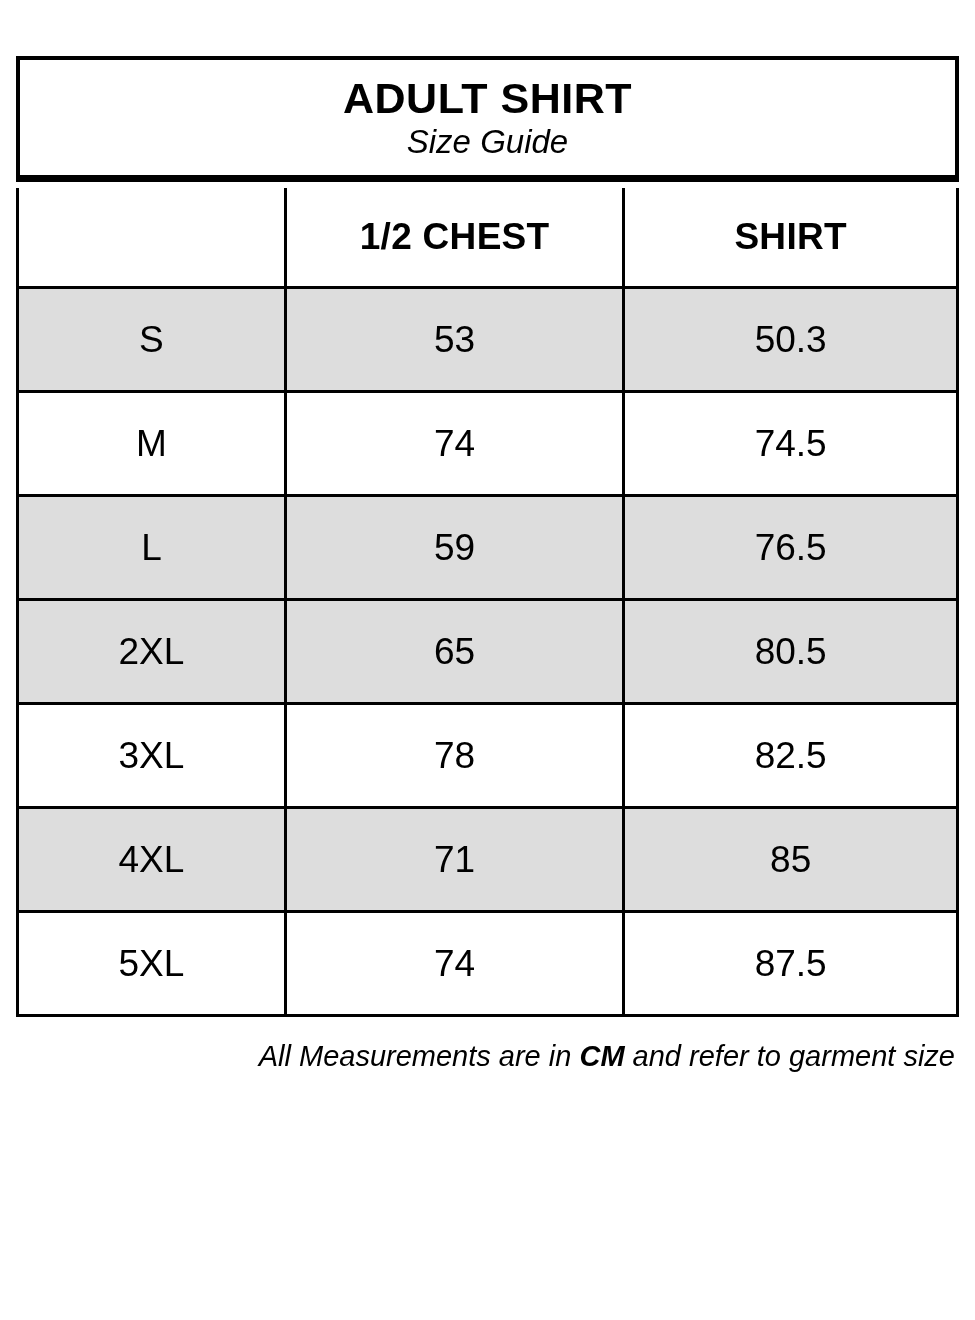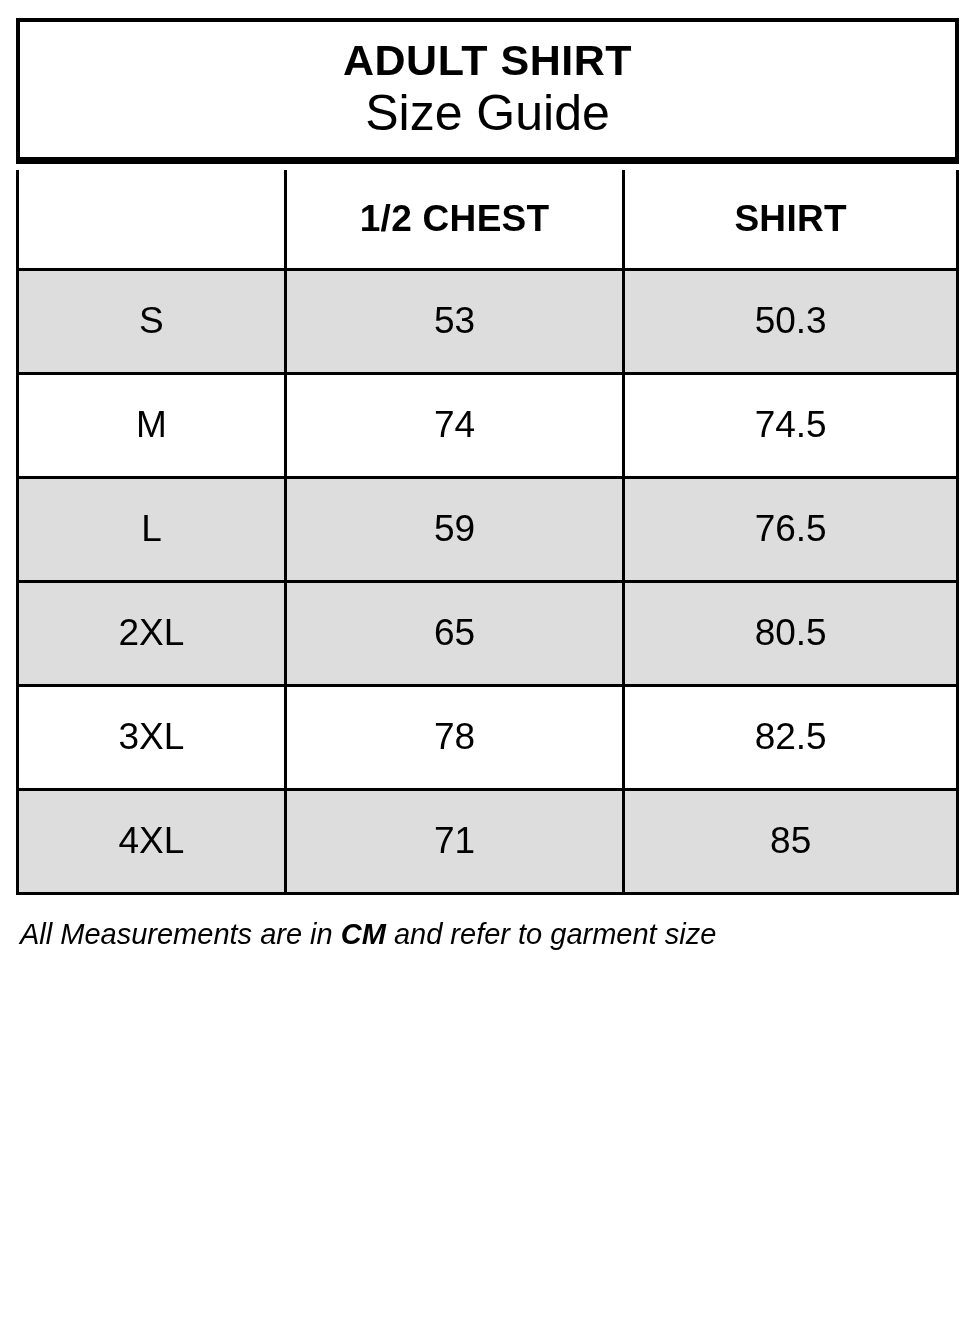"ADULT SHIRT" .title-block { margin-top: none -> 38px }
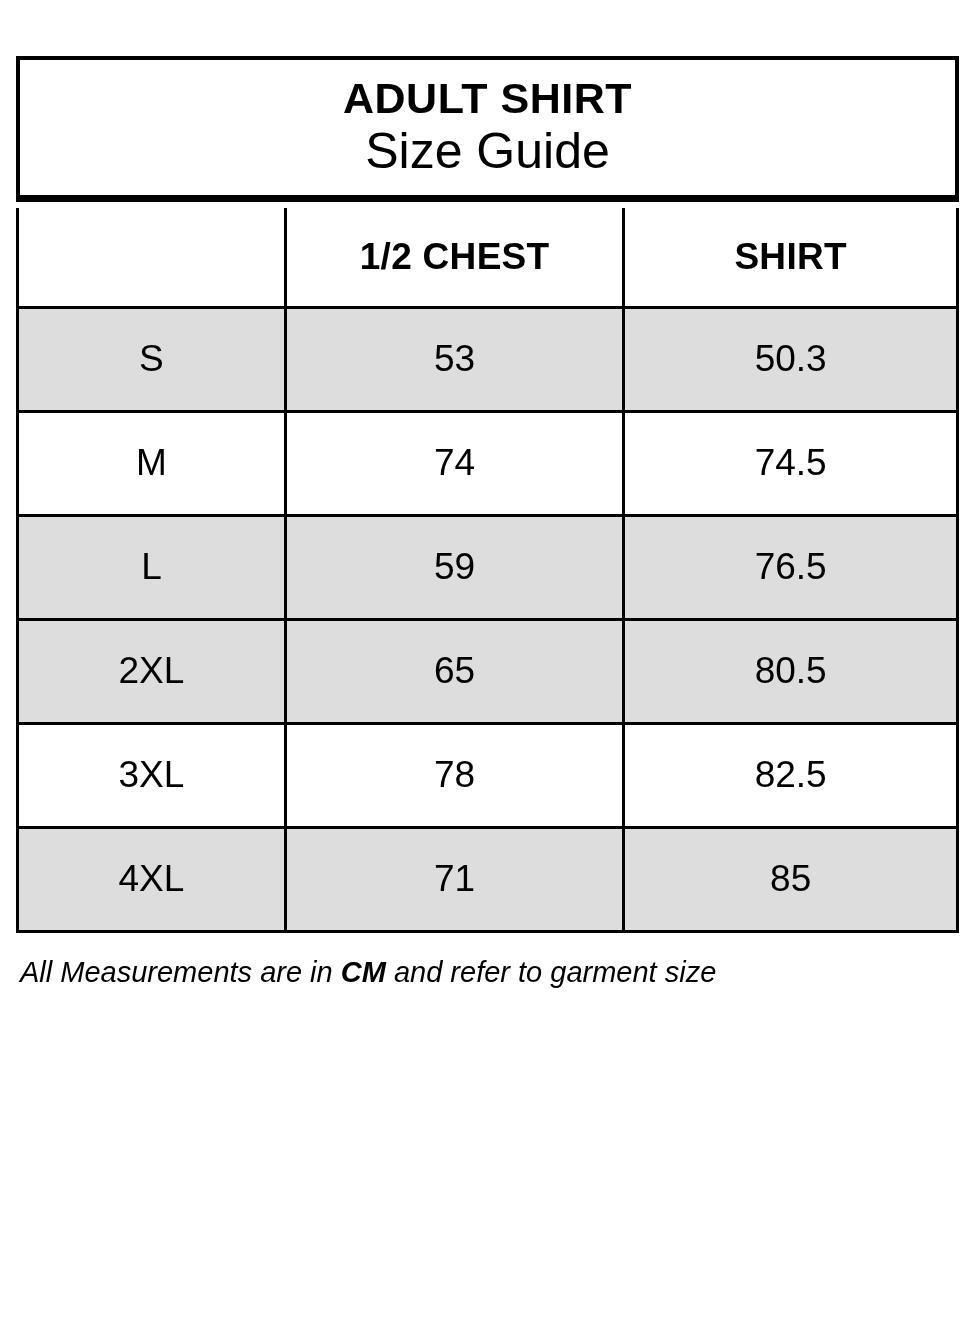"Size Guide" .title-sub { font-size: 50px -> 33px; font-style: none -> italic }
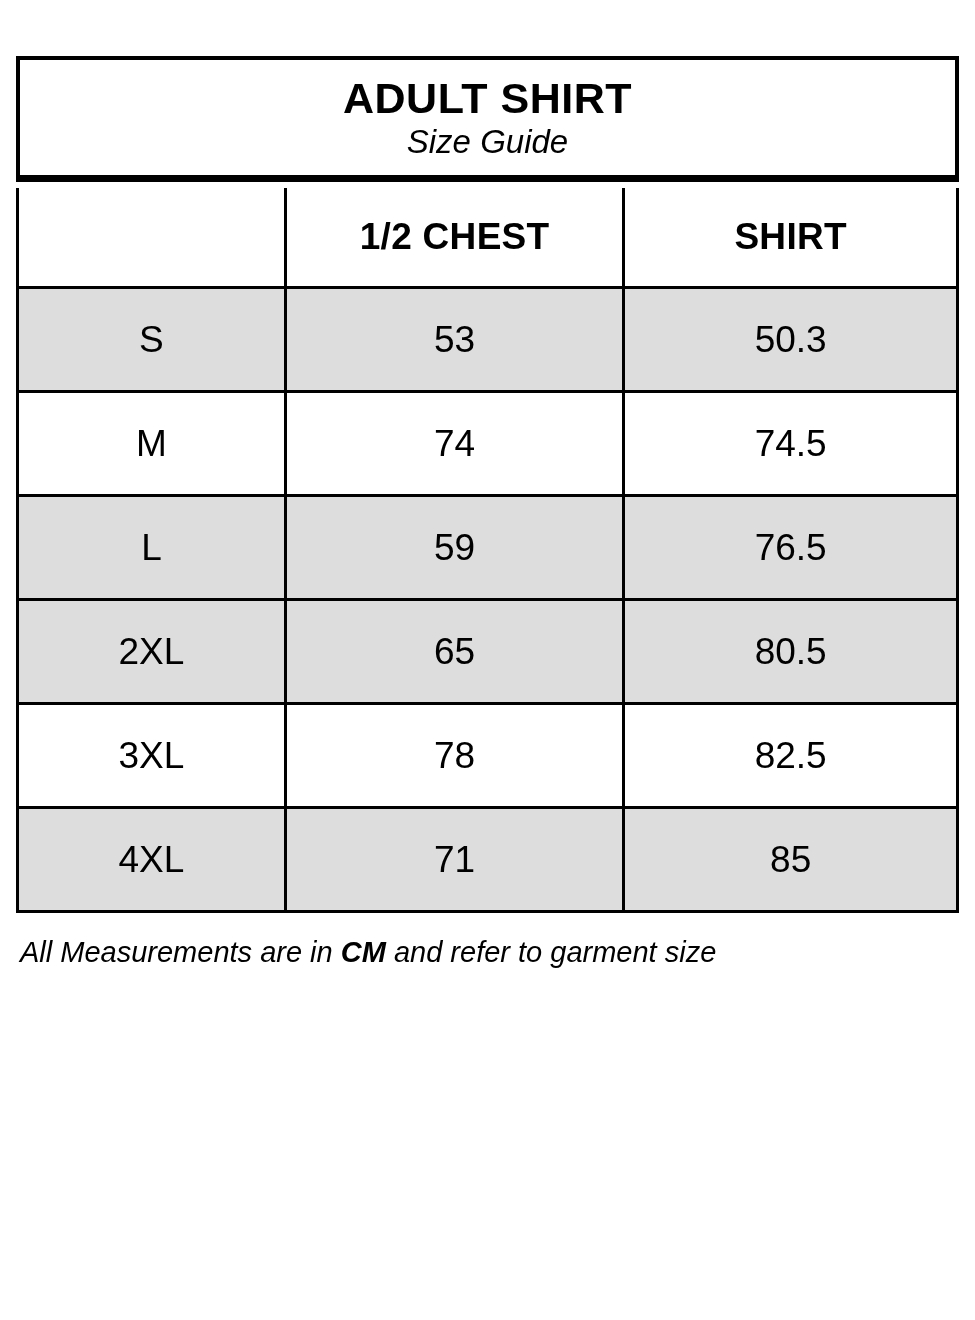"5XL" tr { html: none -> <tr> <td>5XL</td> <td>74</td> <td>87.5</td> </tr> }
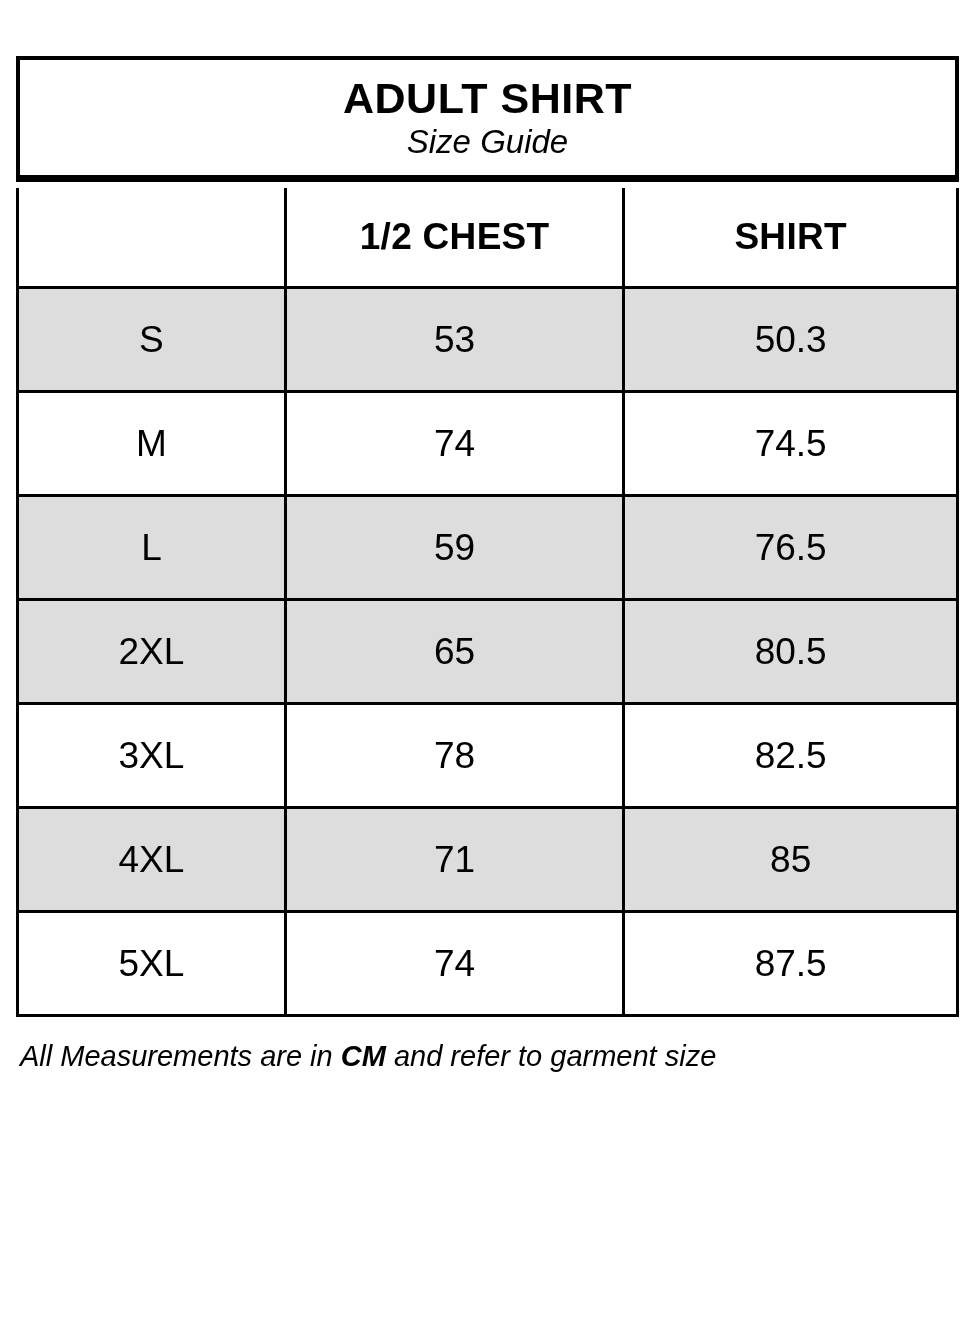"All Measurements are in CM" .footnote { text-align: left -> right }
